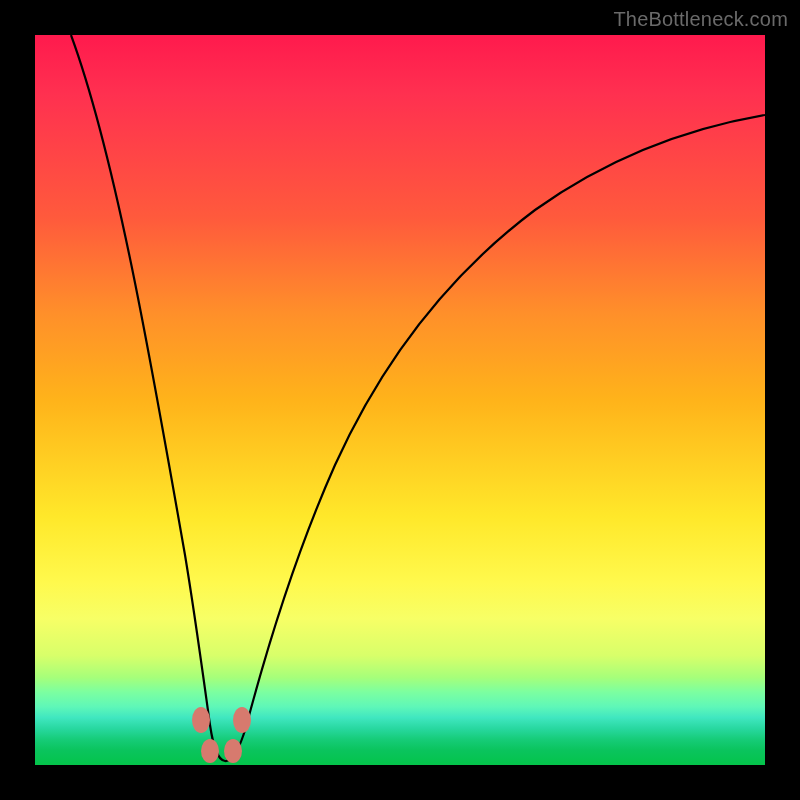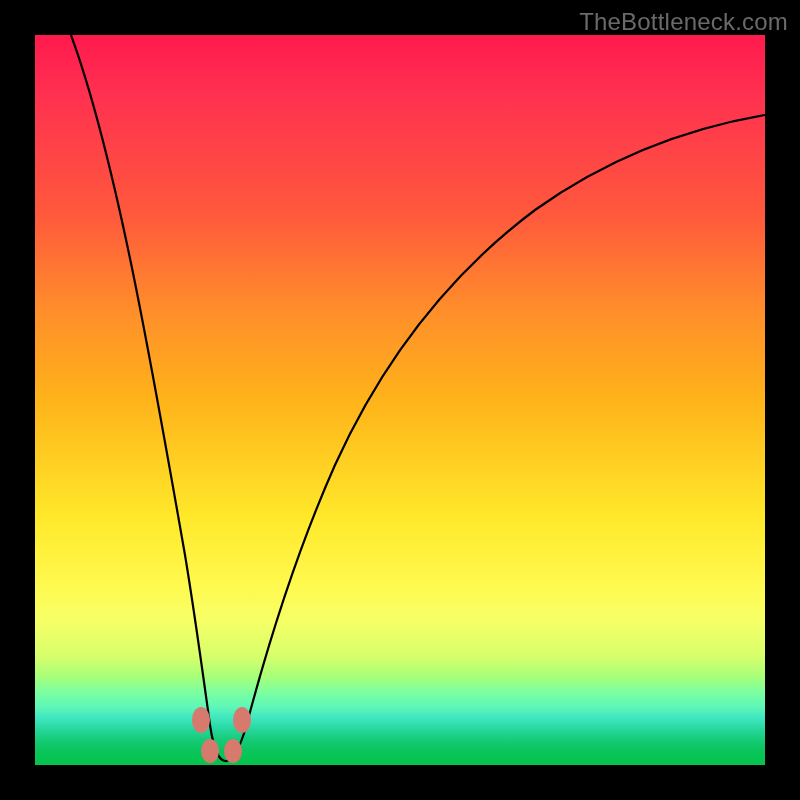"TheBottleneck.com" .watermark { font-size: 24px -> 20px }
